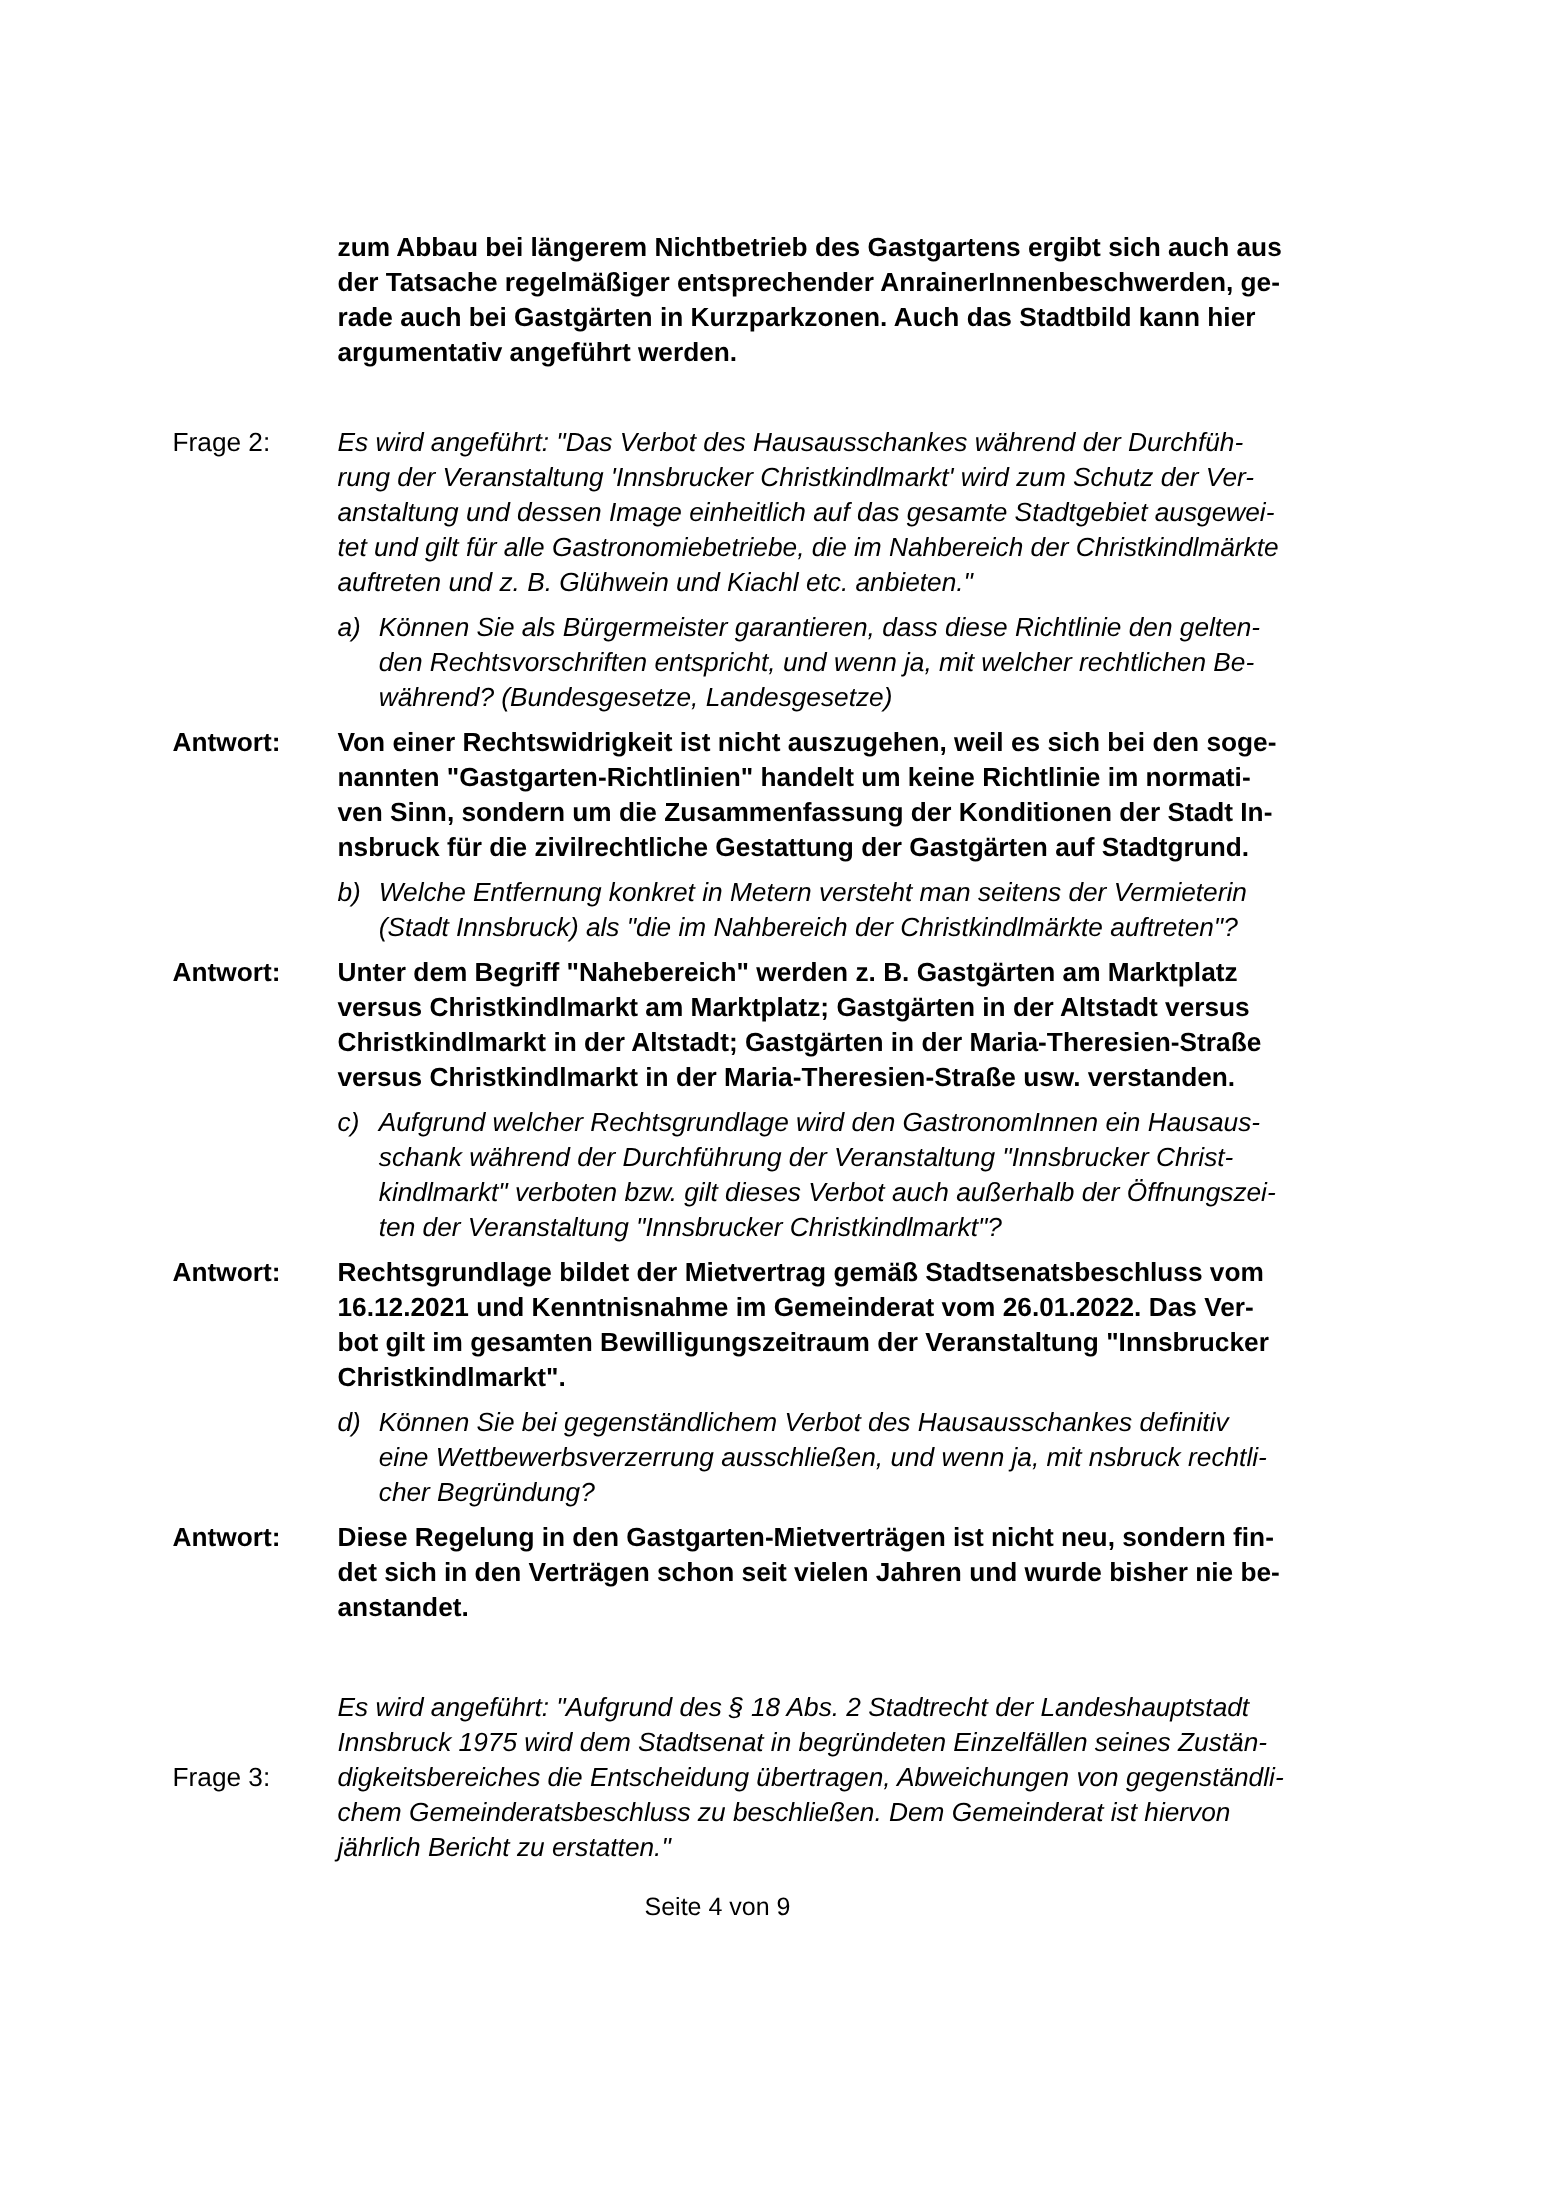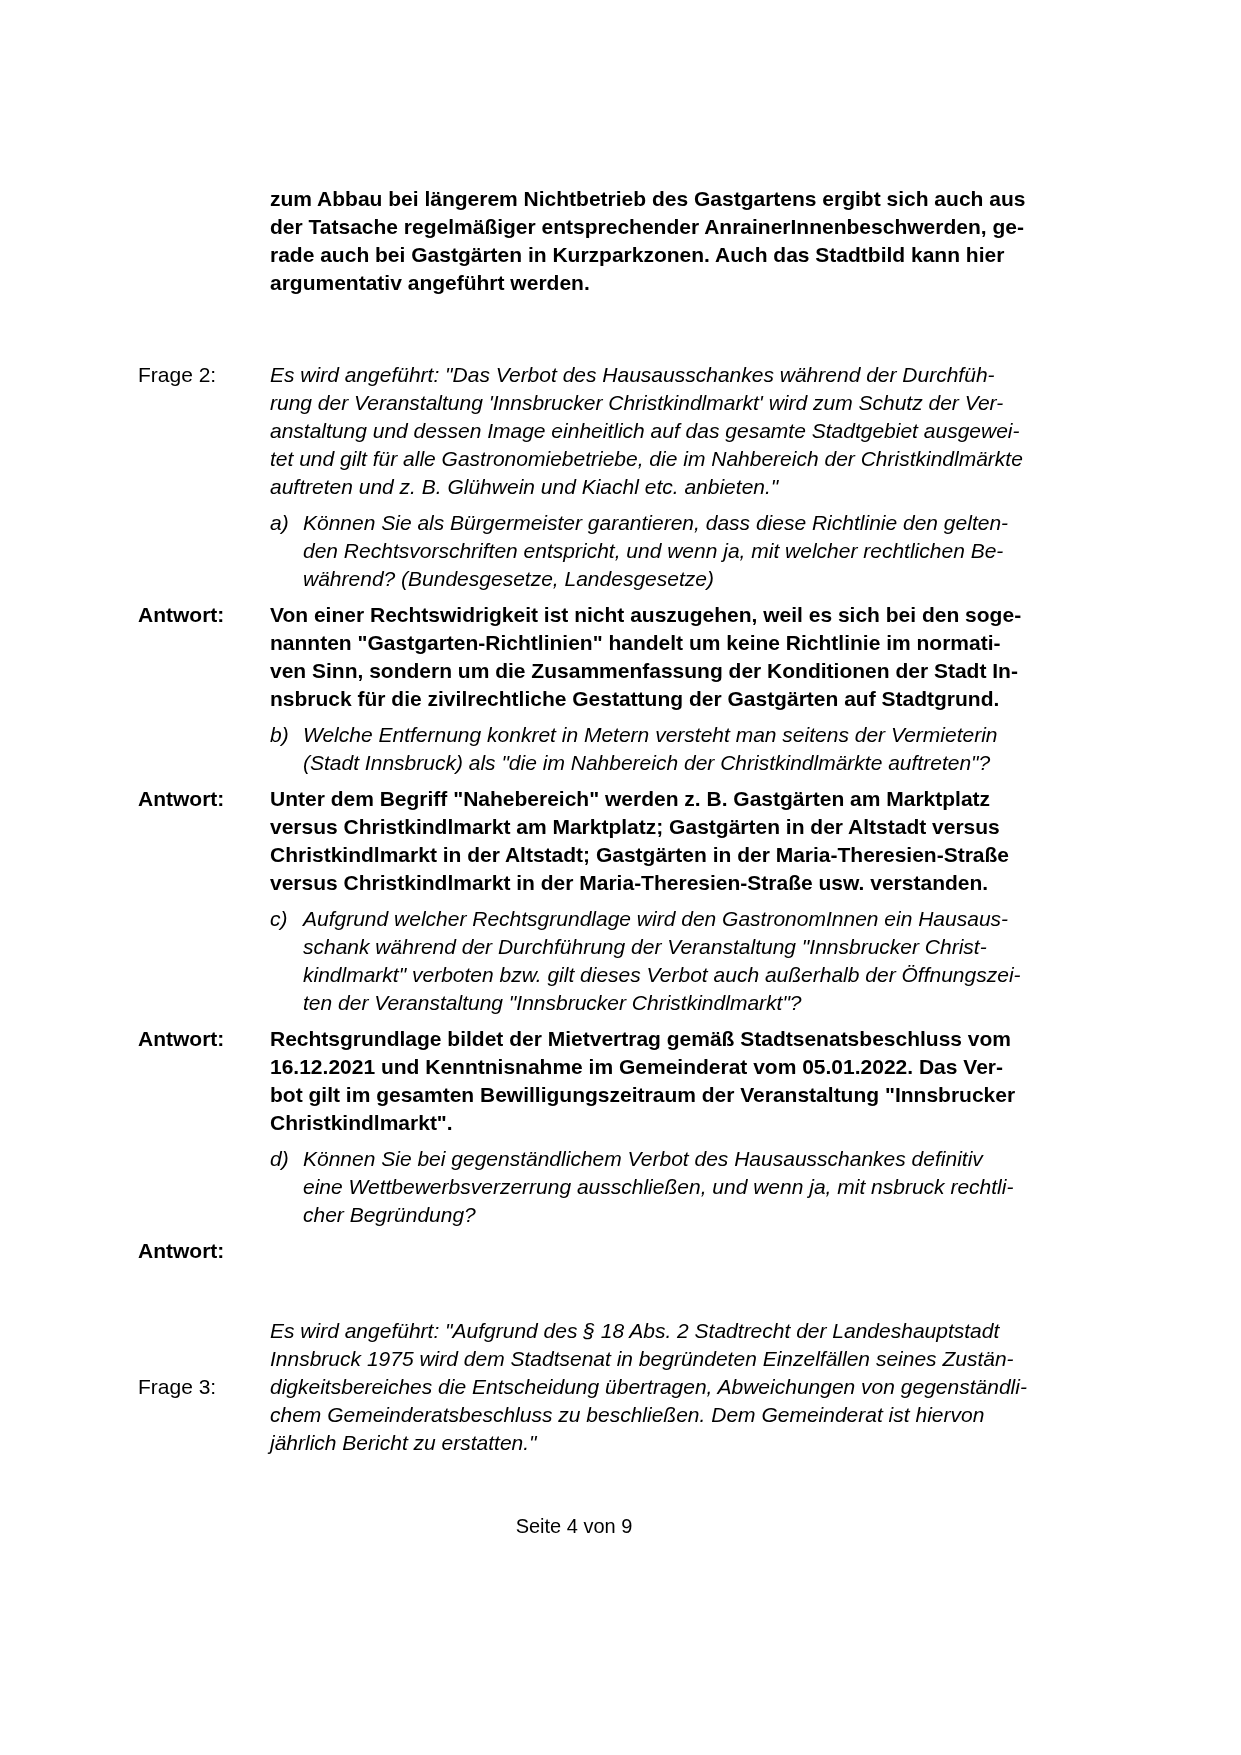"Frage 2:" .mt-lg { margin-top: 64px -> 44px }
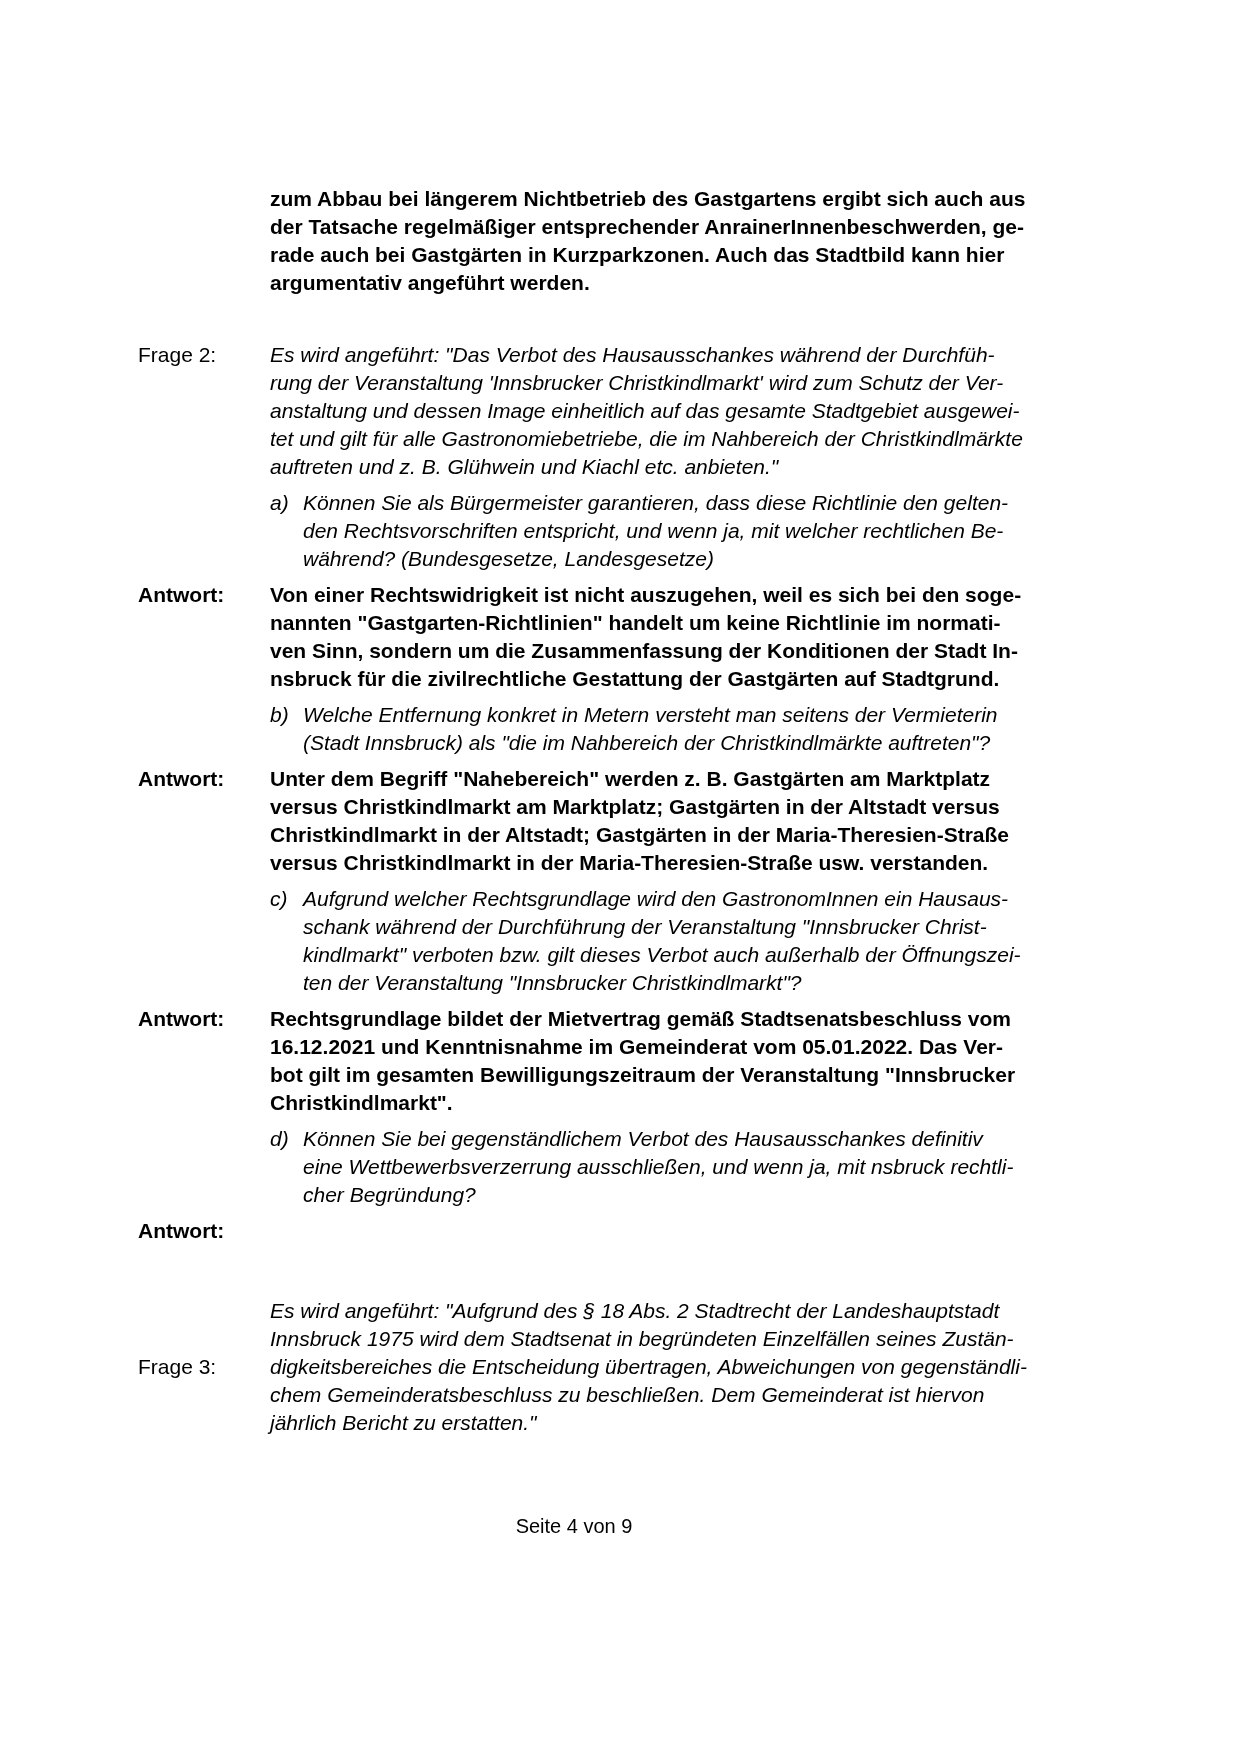"Rechtsgrundlage bildet der Mietvertrag" div.body { text: 05.01.2022 -> 26.01.2022 }
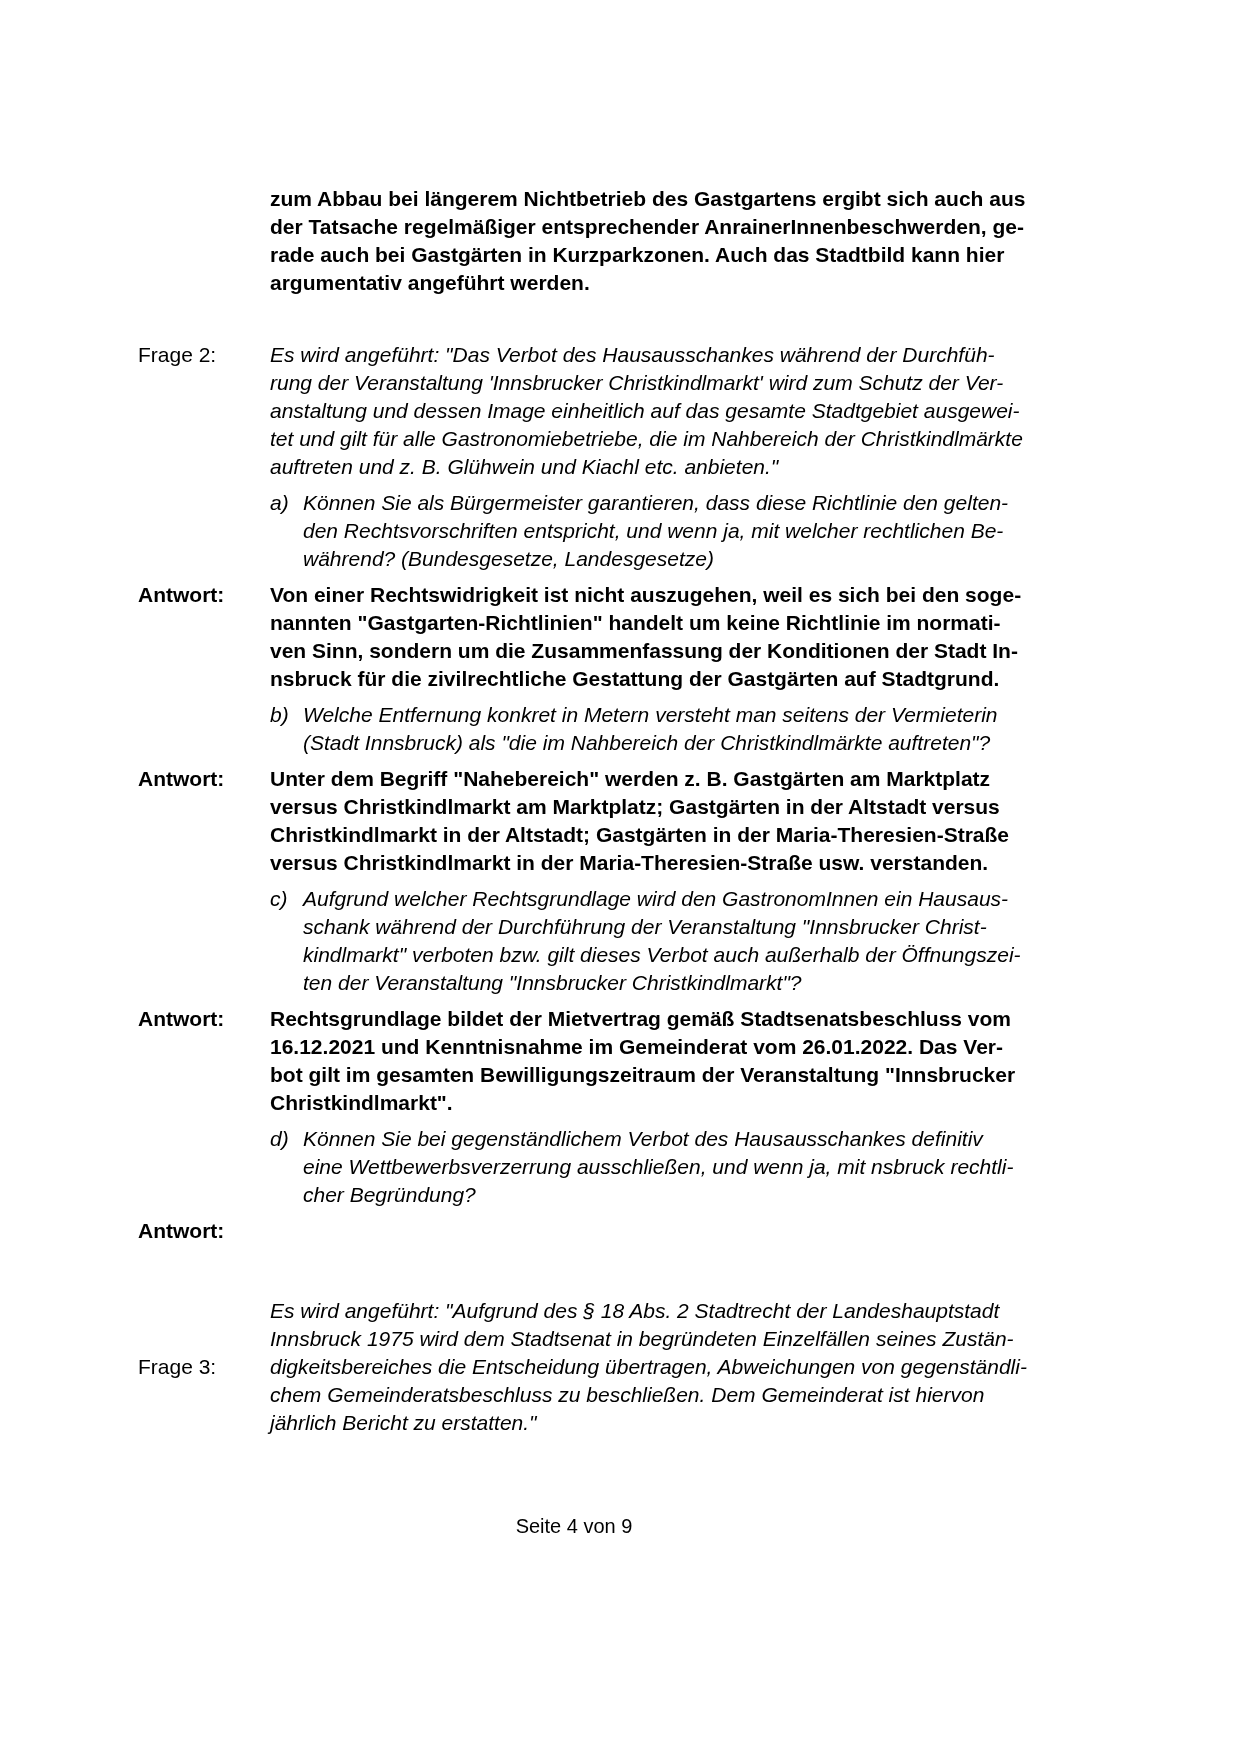"Diese Regelung in den" div.body { html: none -> <div>Diese Regelung in den Gastgarten-Mietverträgen ist nicht neu, sondern fin- det sich in den Verträgen schon seit vielen Jahren und wurde bisher nie be- anstandet.</div> }
